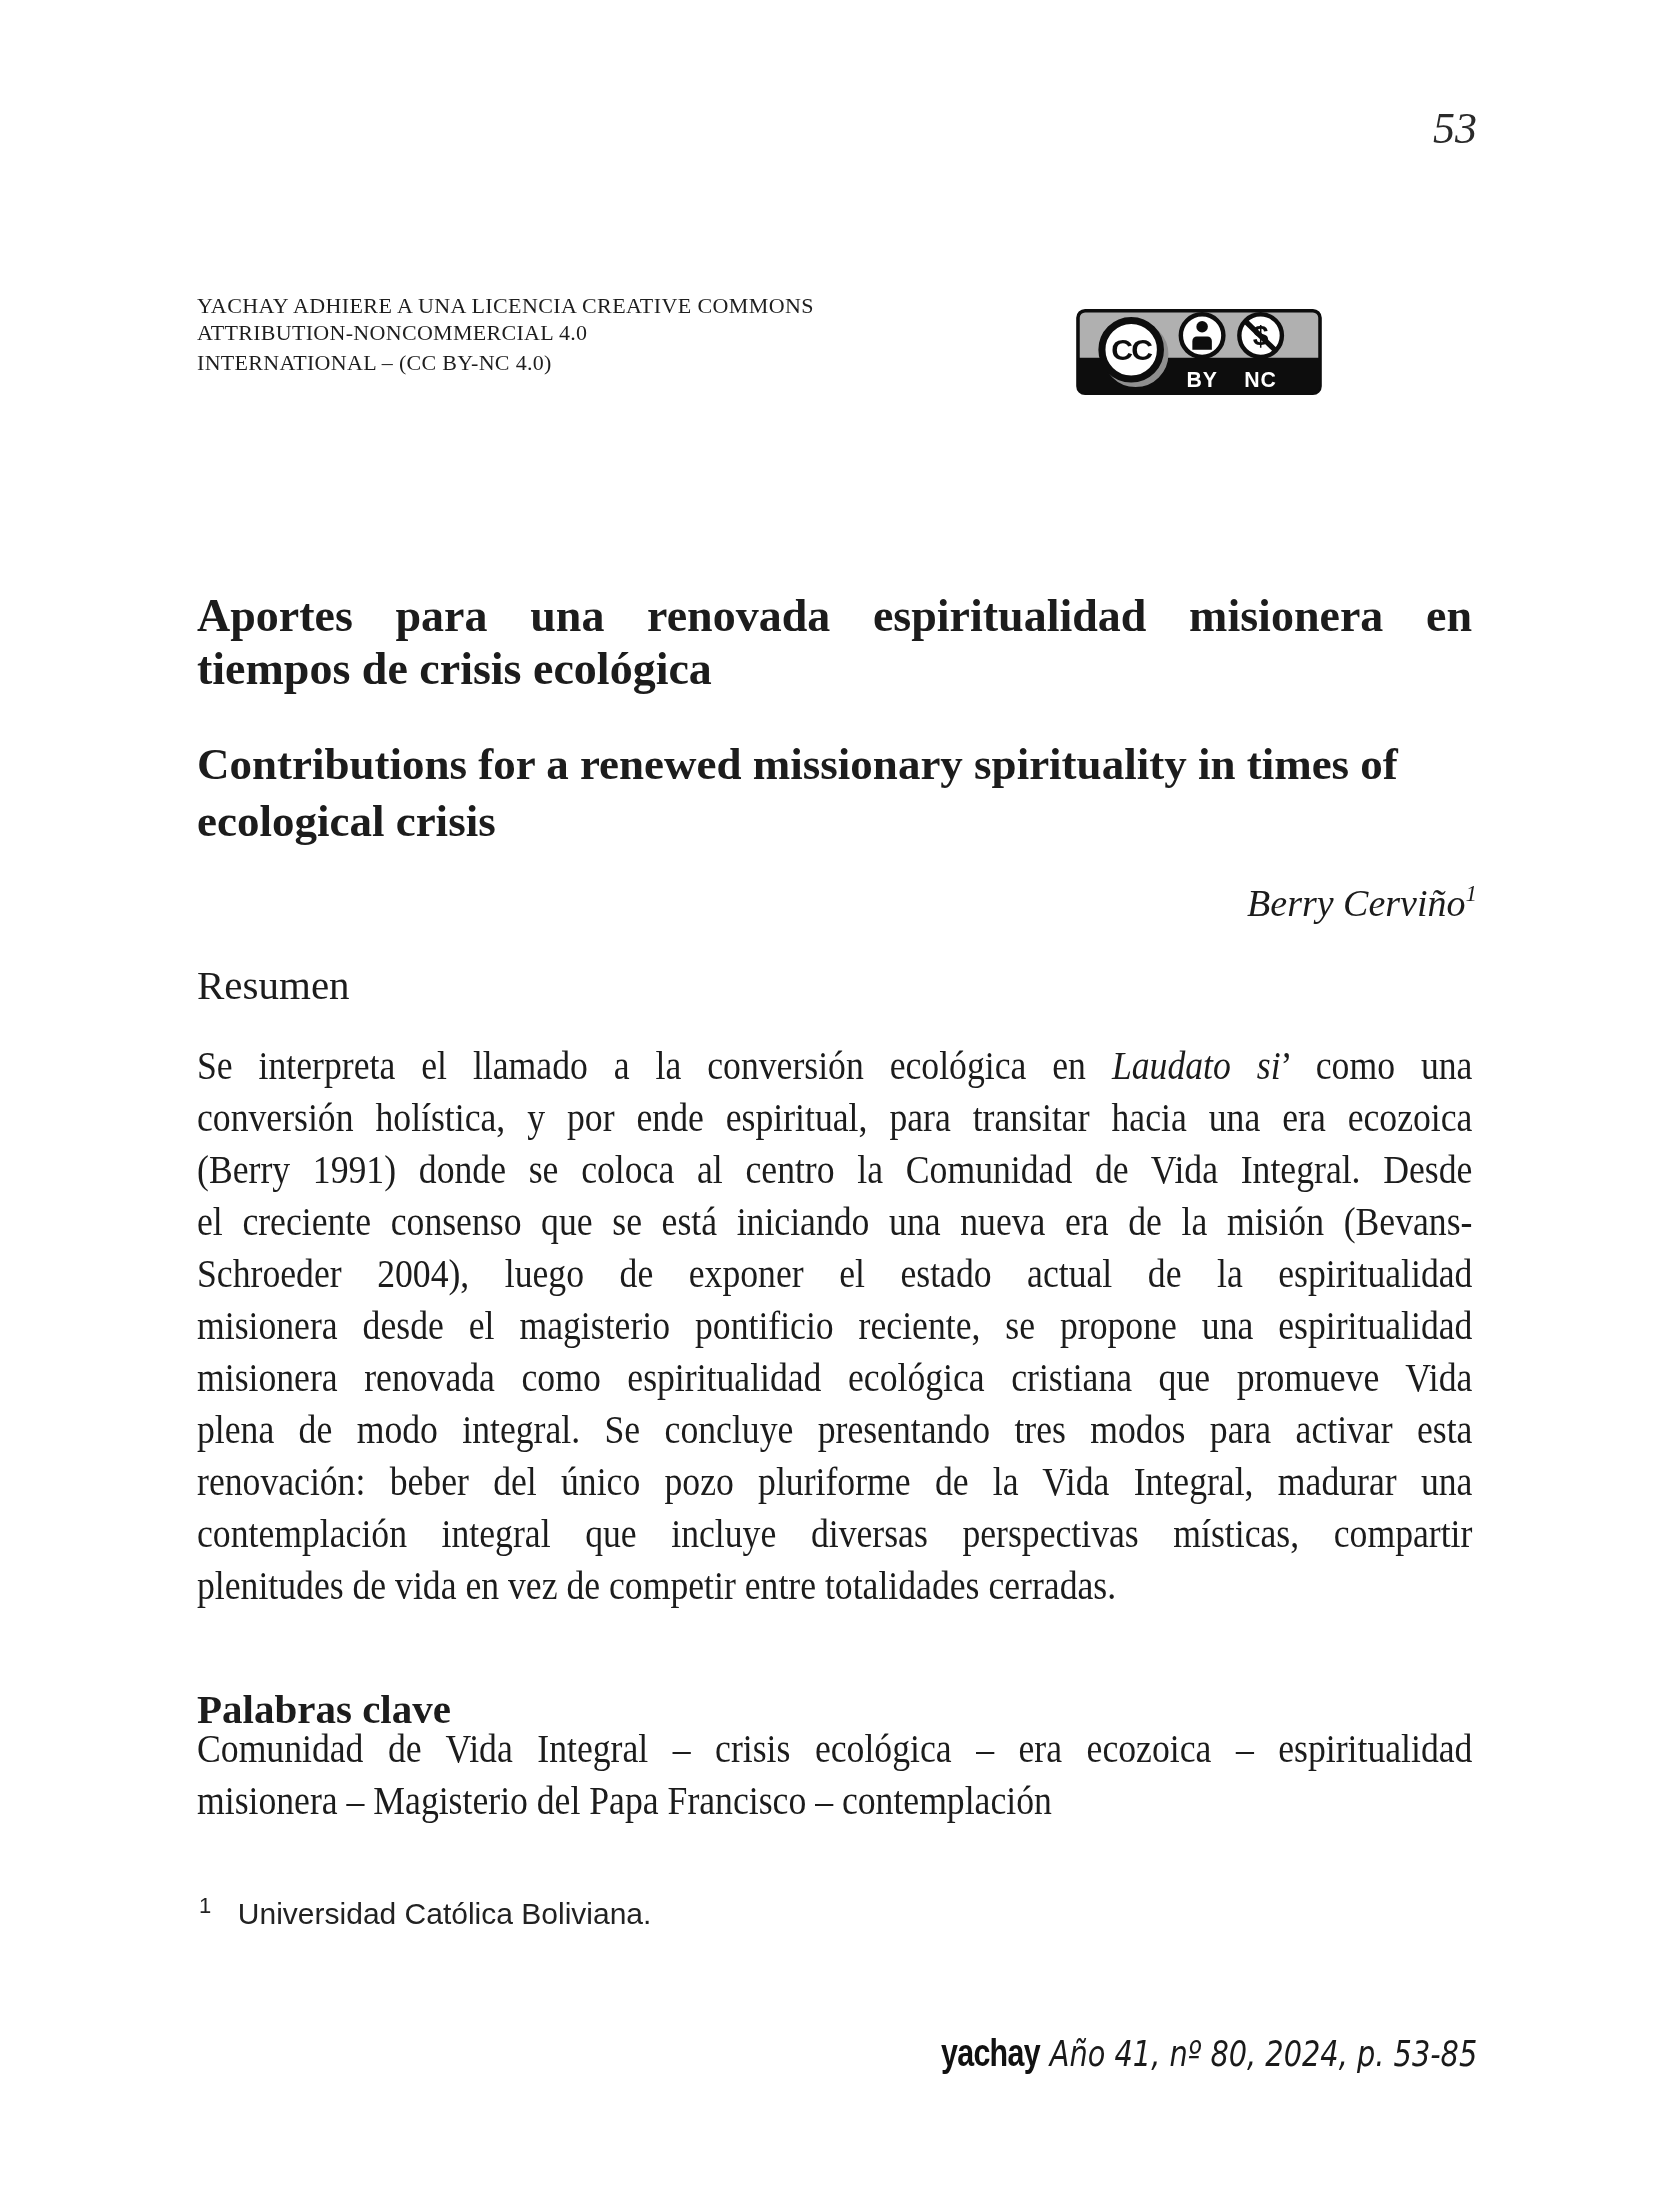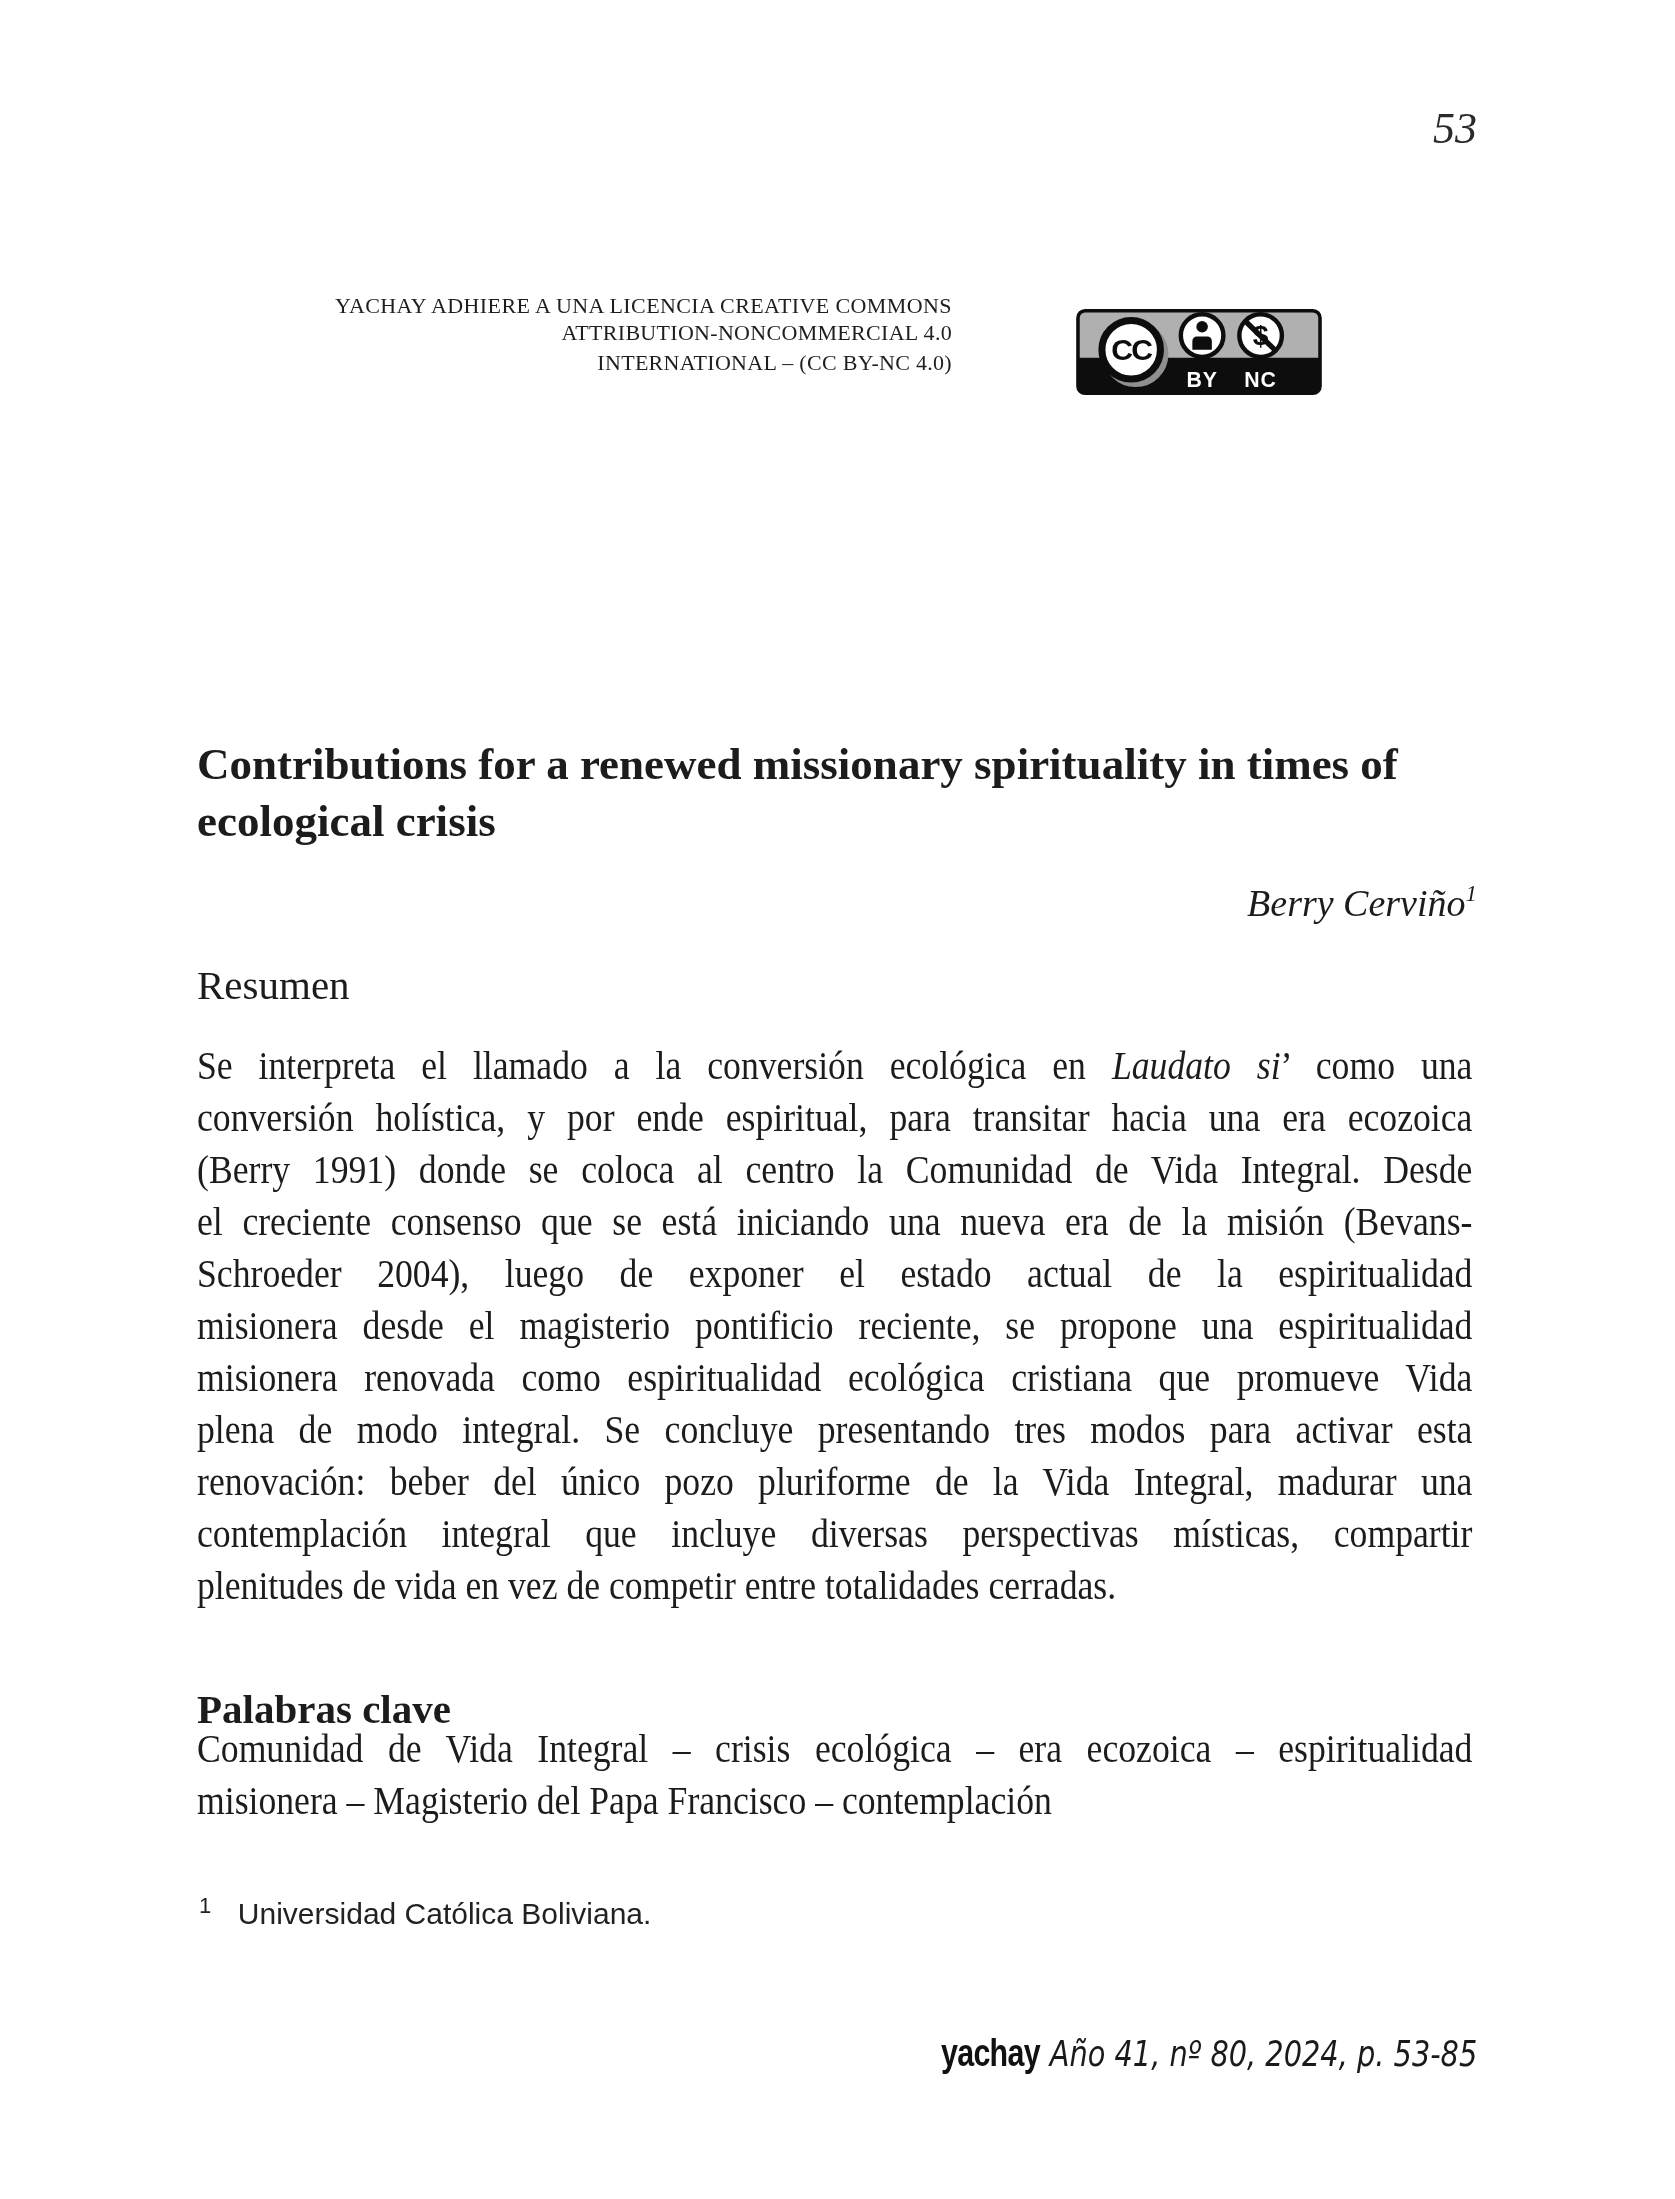"YACHAY ADHIERE A UNA LICENCIA" .license { text-align: right -> left }
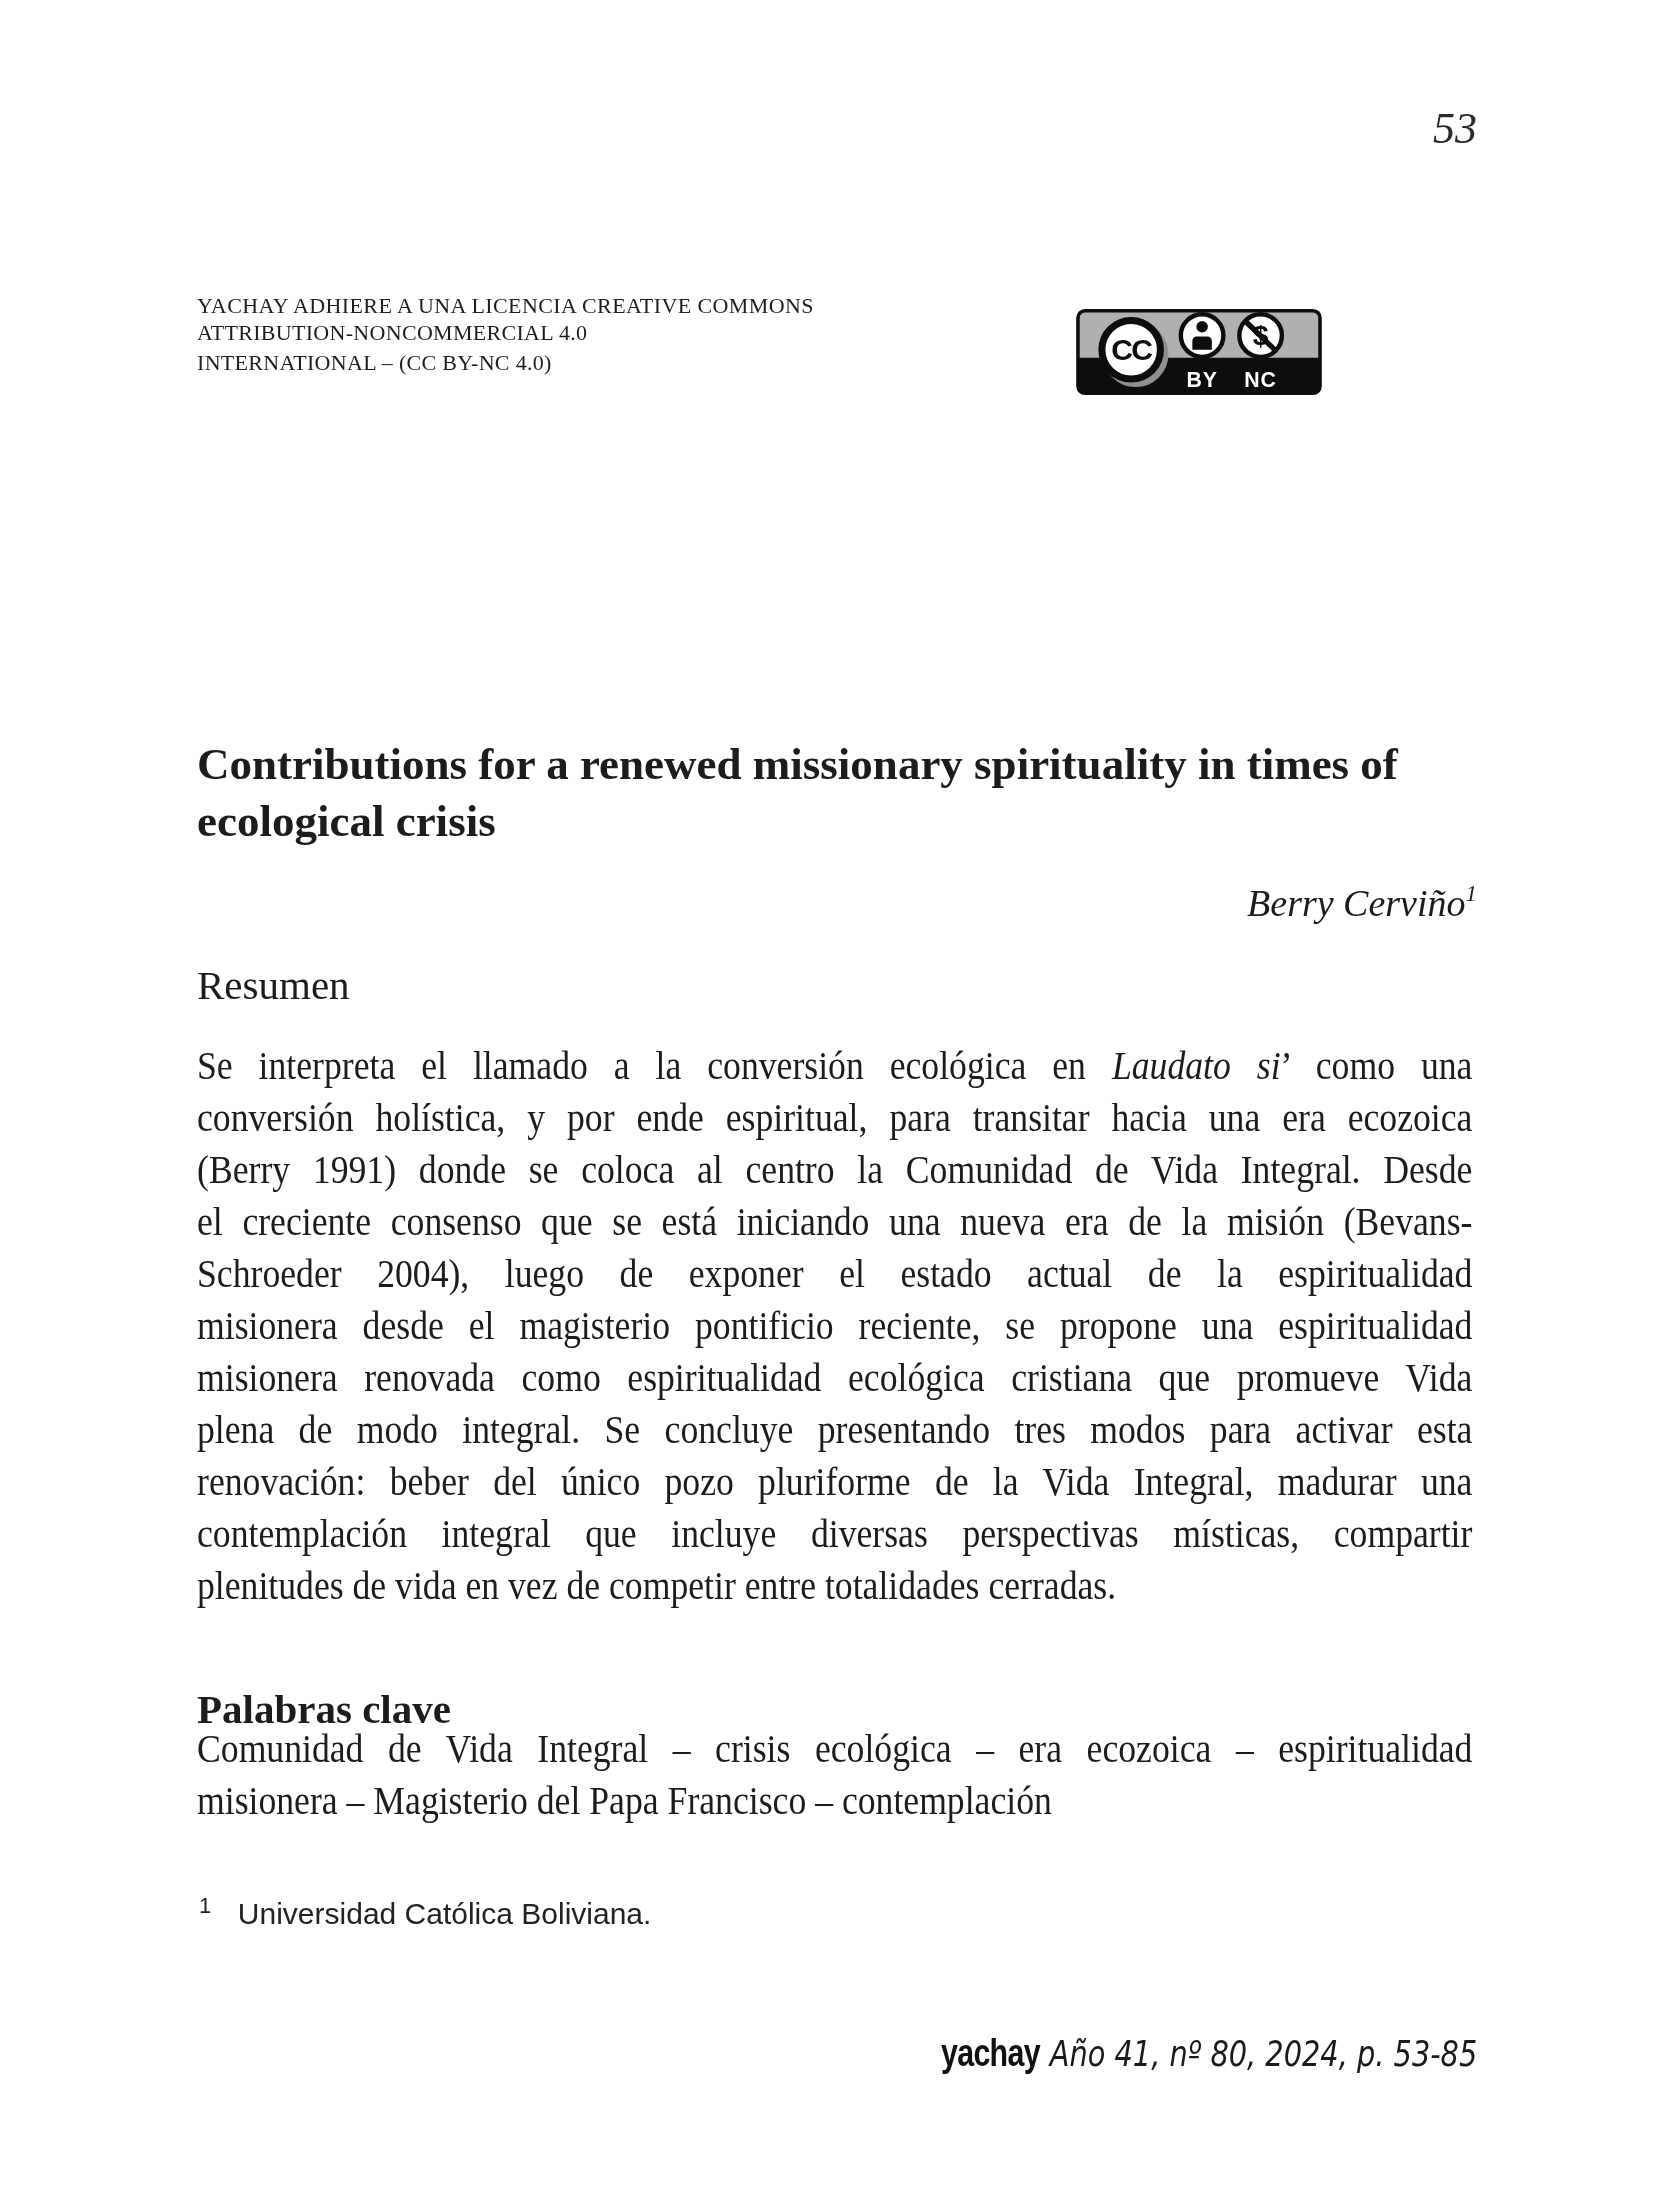"Aportes para una renovada espiritualidad" div.abs { html: none -> <div> <div>Aportes para una renovada espiritualidad misionera en</div> <div>tiempos de crisis ecológica</div> </div> }
